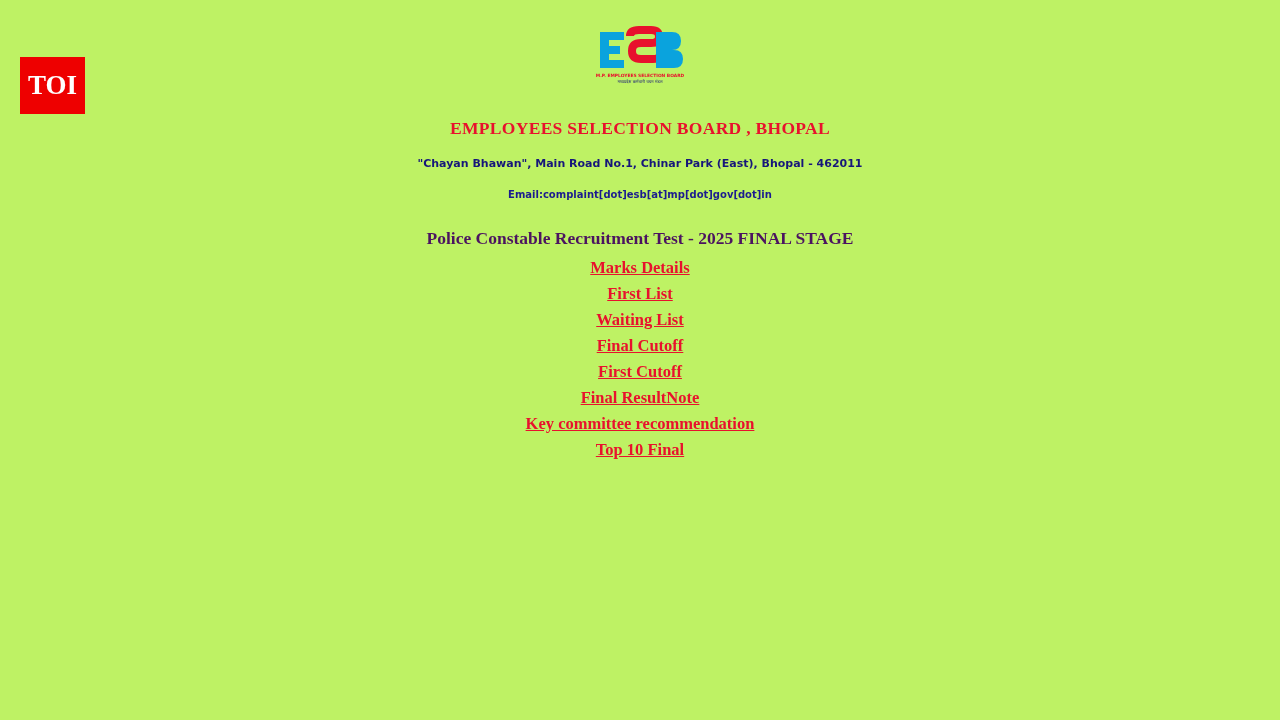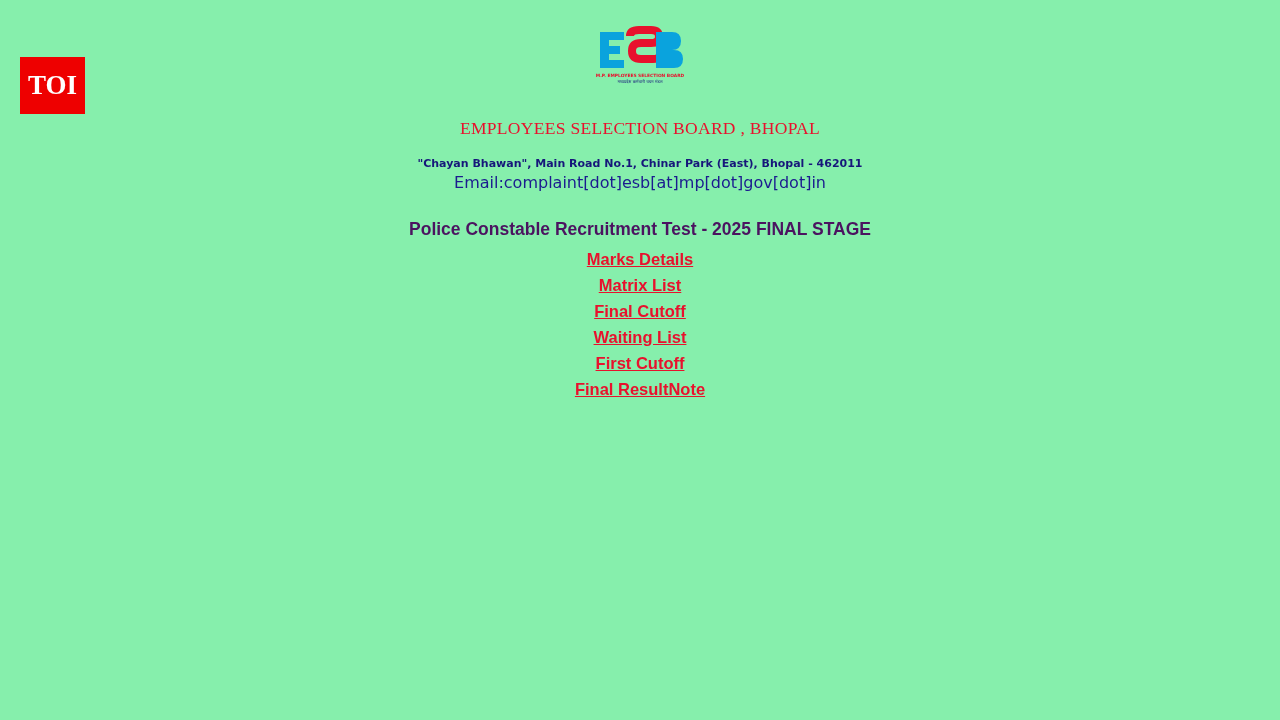"TOI" .page { background: #86efac -> #bef264 }
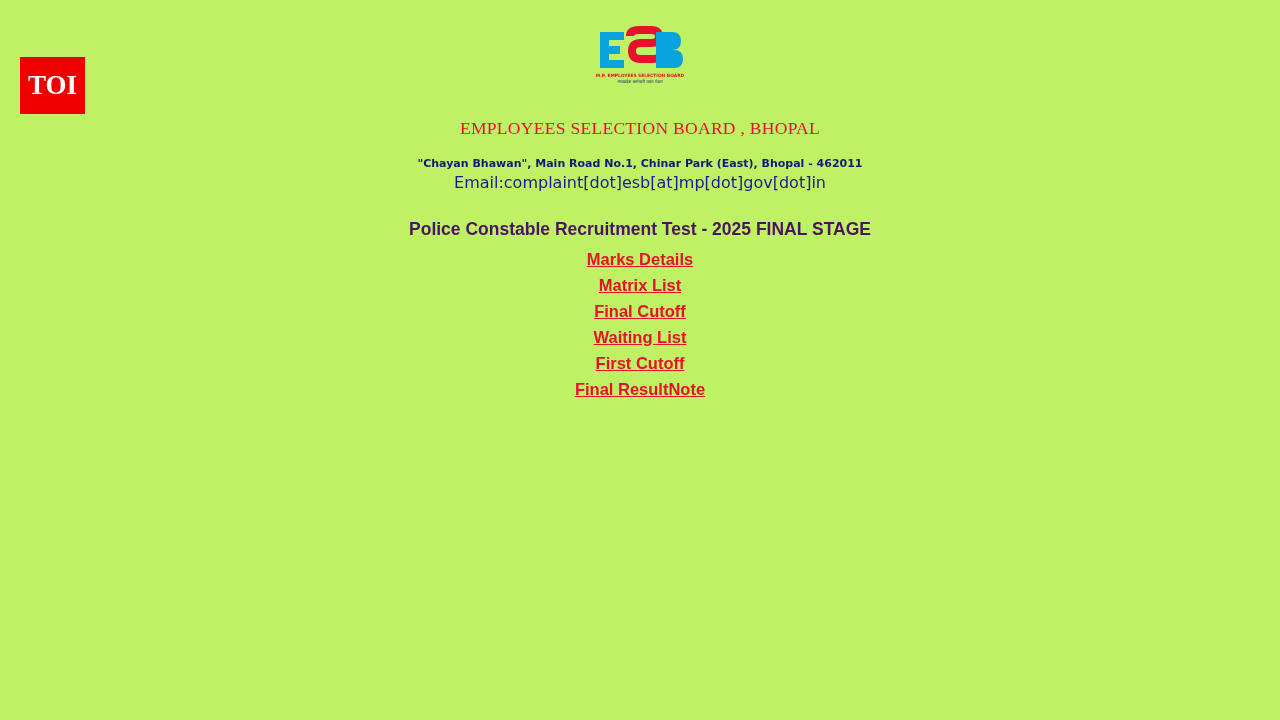"EMPLOYEES SELECTION BOARD , BHOPAL" .org-title { font-weight: normal -> bold }
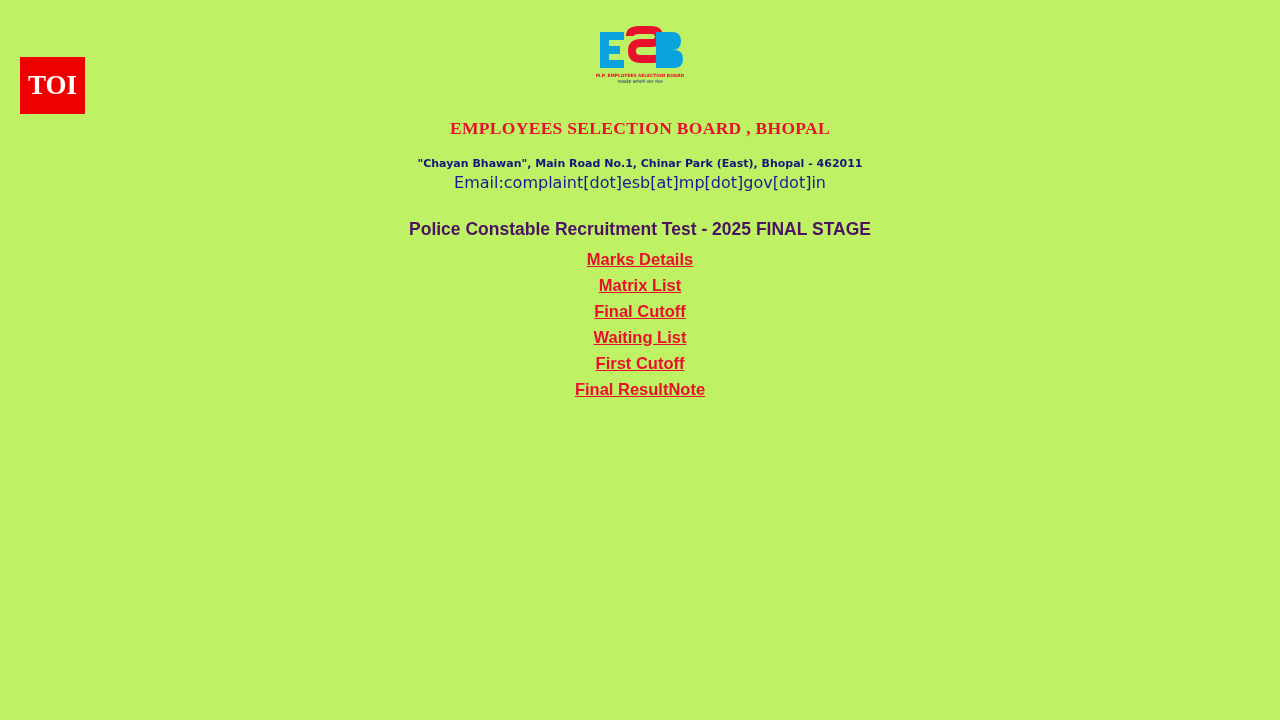"Email:complaint[dot]esb[at]mp[dot]gov[do" .addr-line3 { font-size: 16px -> 10px; font-weight: normal -> bold; margin-top: 3px -> 19px }
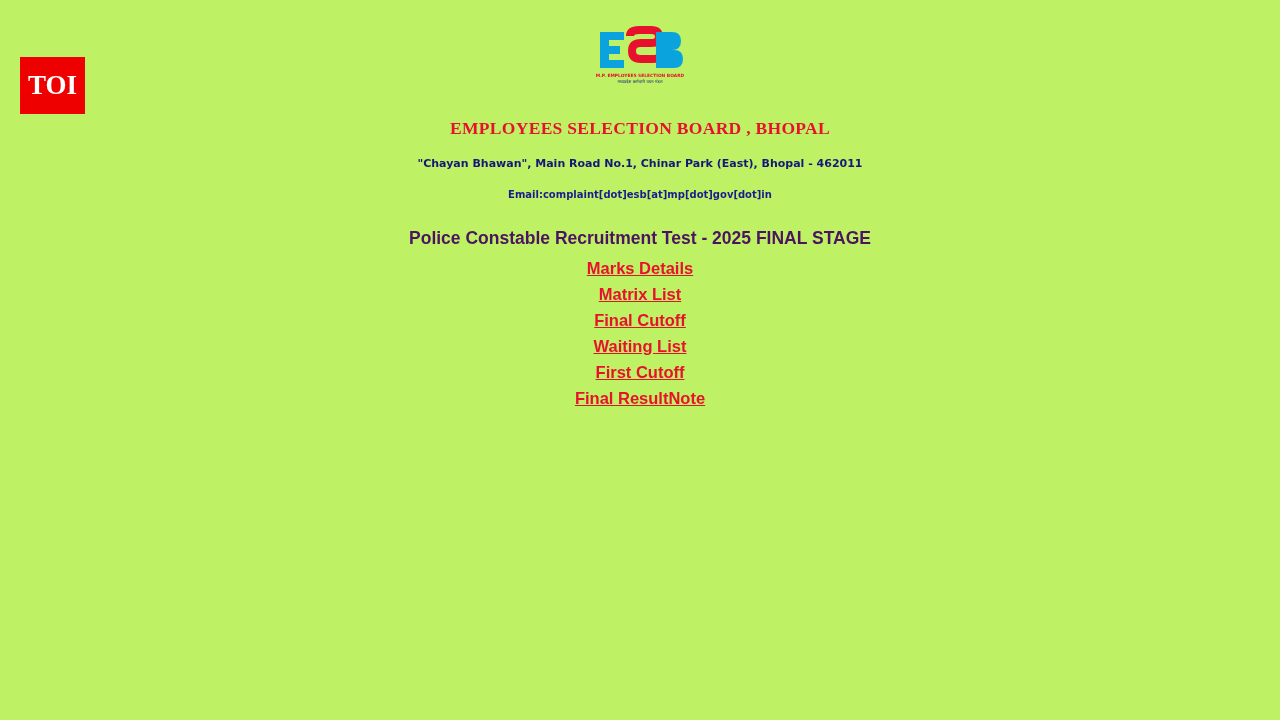"Police Constable Recruitment Test -" .exam-title { font-family: Liberation Sans, sans-serif -> Liberation Serif, serif }
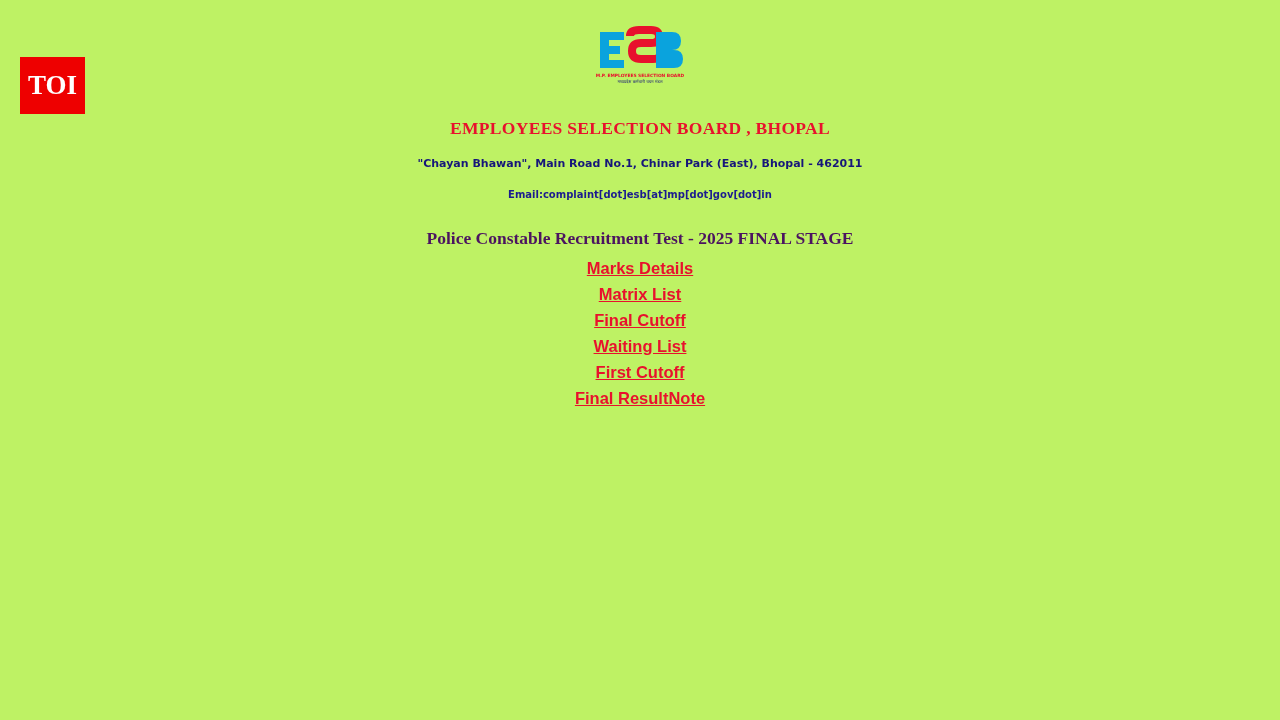"Marks Details" .links a { font-family: Liberation Sans, sans-serif -> Liberation Serif, serif }
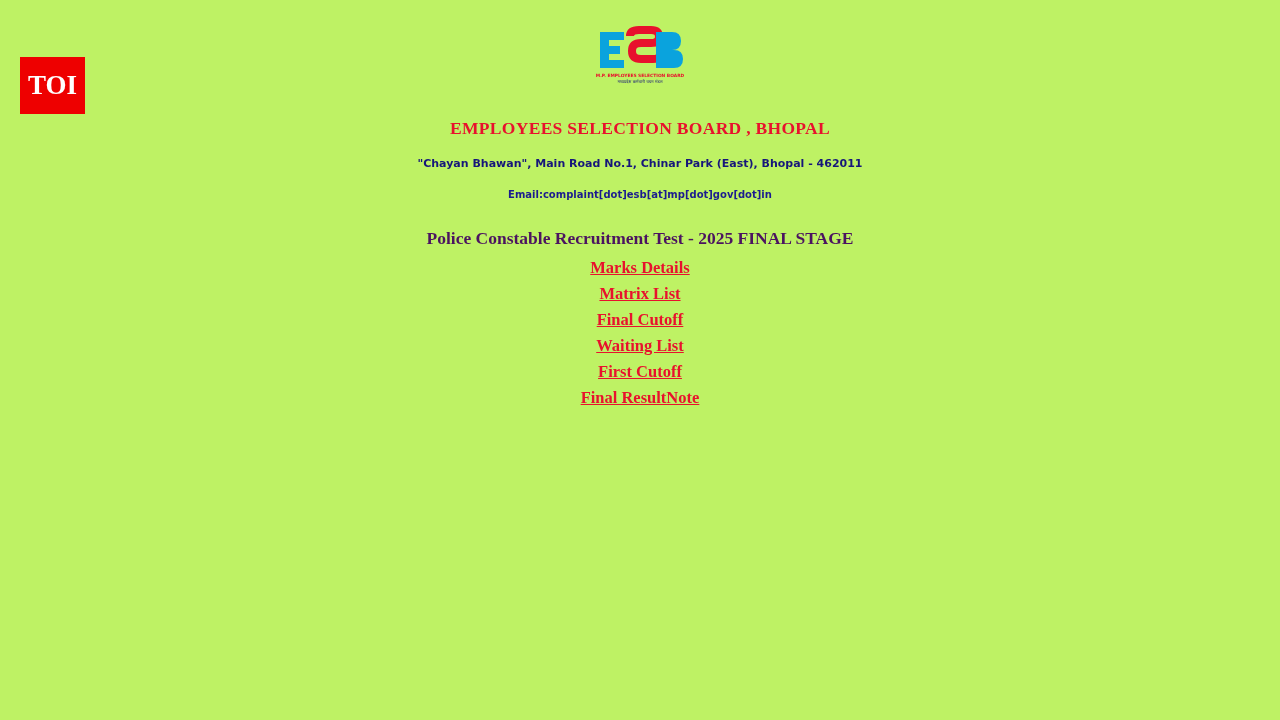"Matrix List" a { text: Matrix -> First }
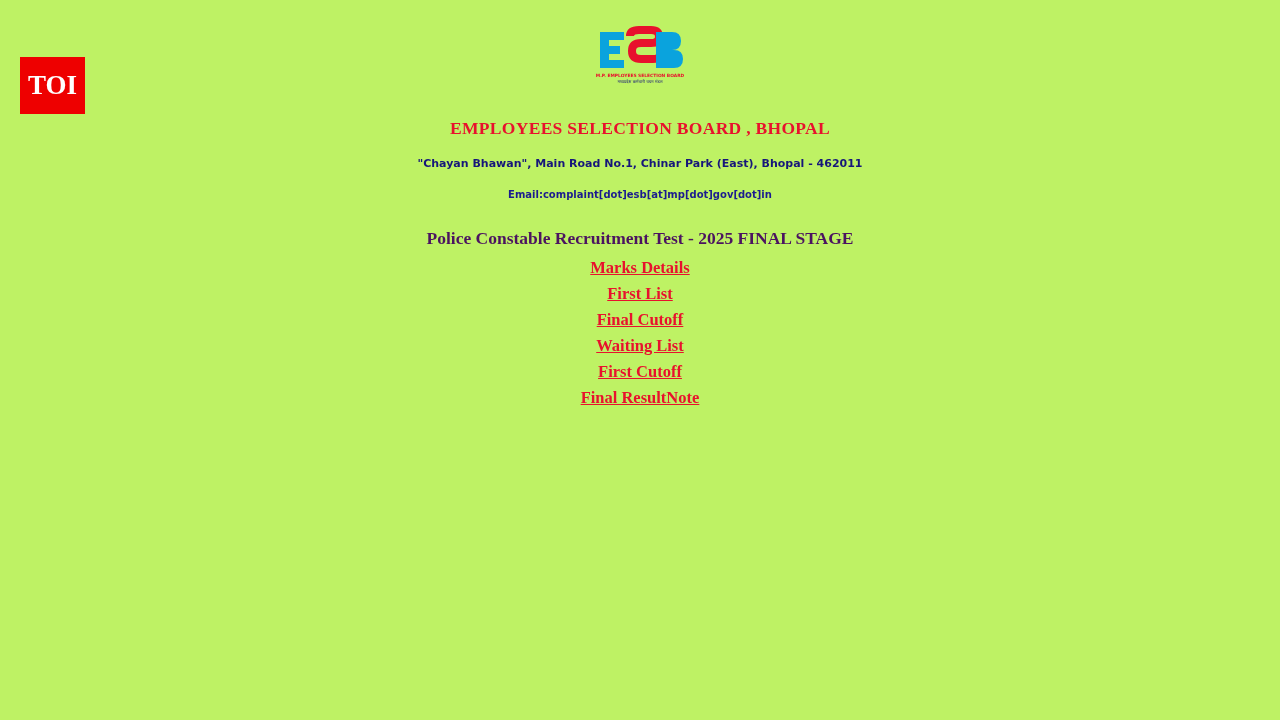"Final Cutoff" a { order: before "Waiting List" -> after "Waiting List" }
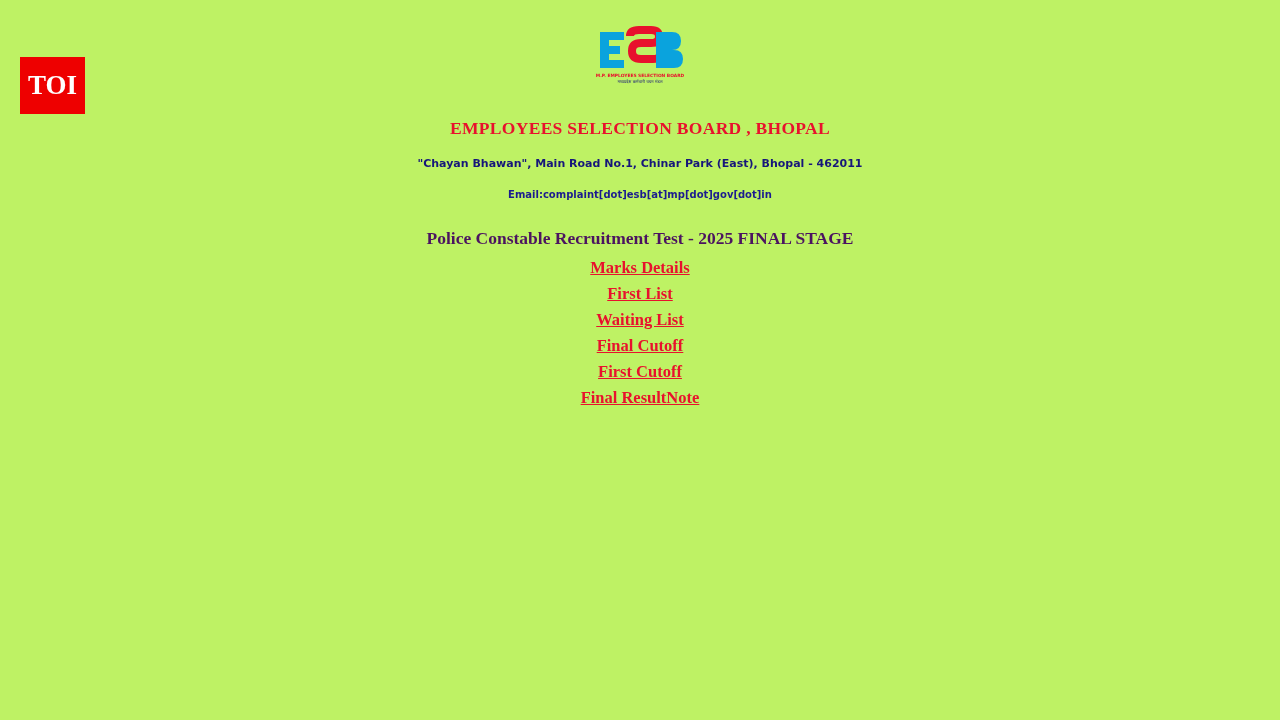"Key committee recommendation" a { html: none -> <a>Key committee recommendation</a> }
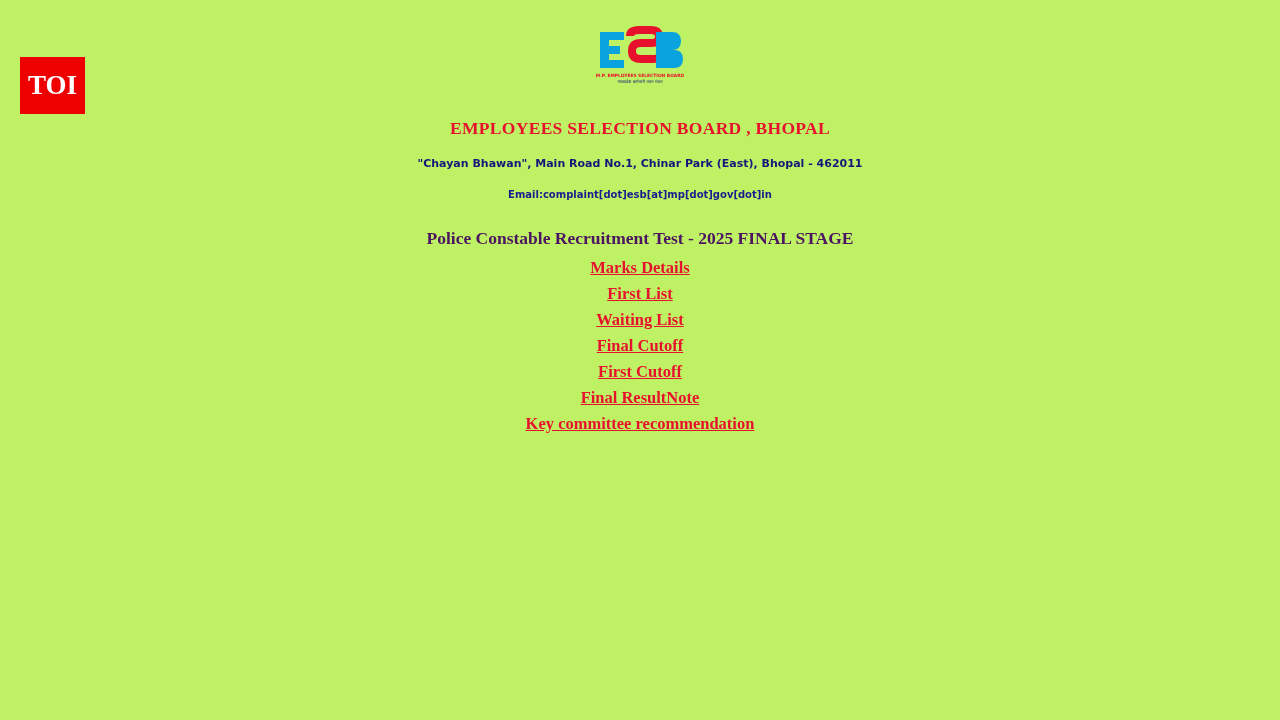"Top 10 Final" a { html: none -> <a>Top 10 Final</a> }
